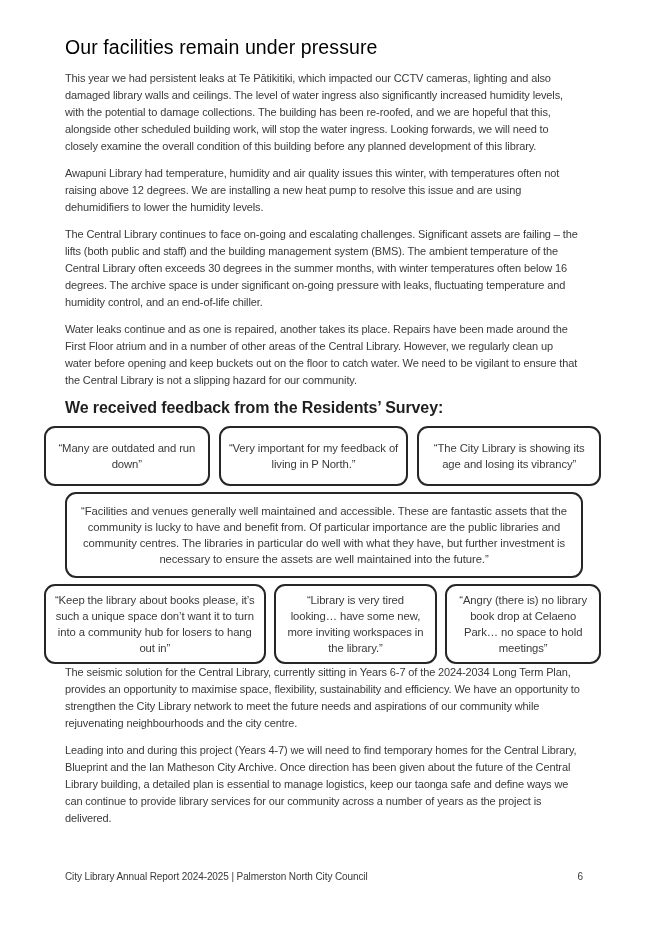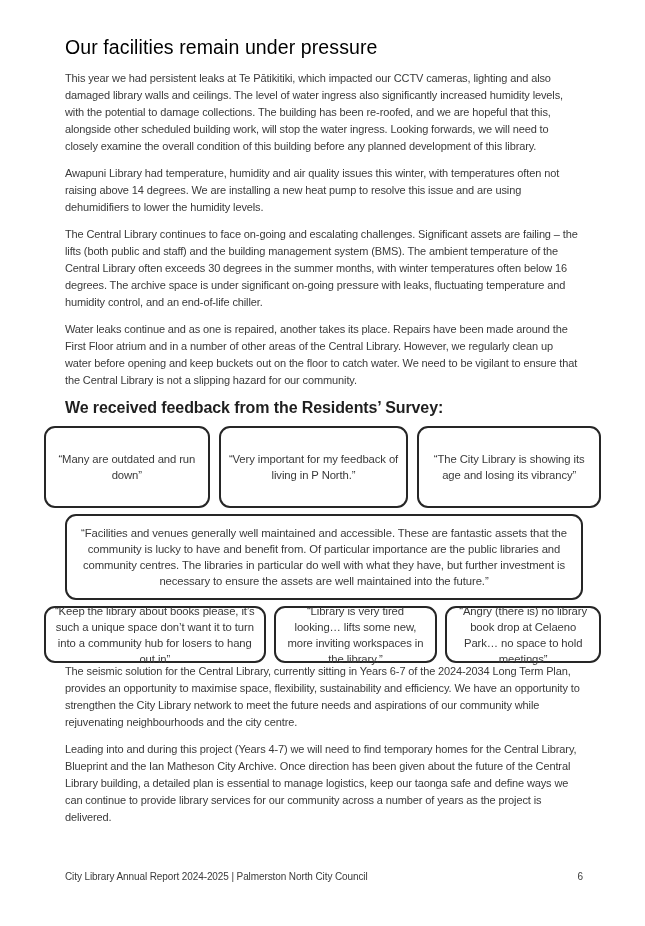"Awapuni Library had temperature," p.body { text: 14 -> 12 }
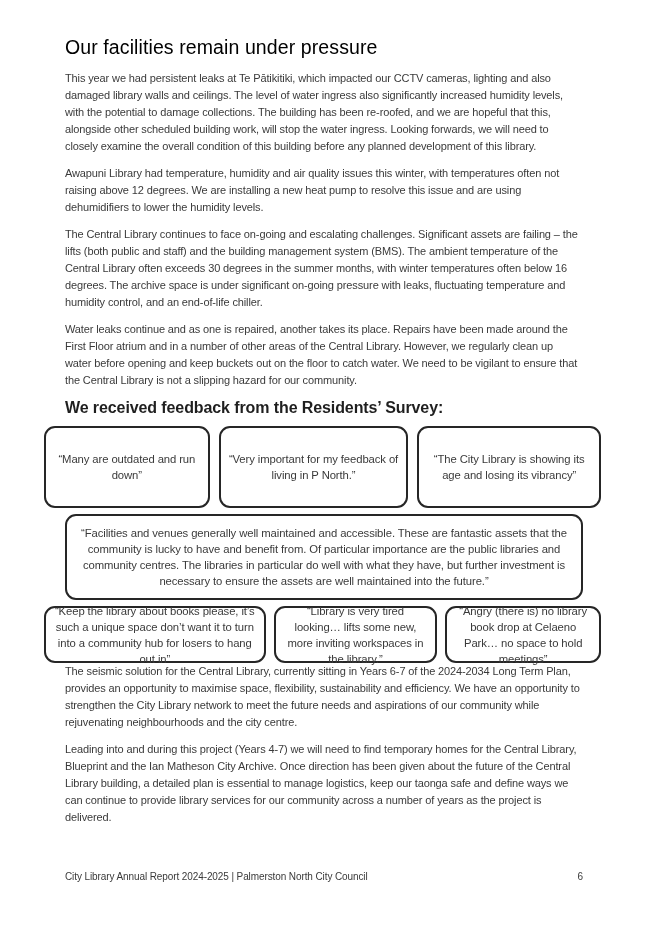"“Many are outdated and run" .row-1 .bubble { height: 82px -> 60px }
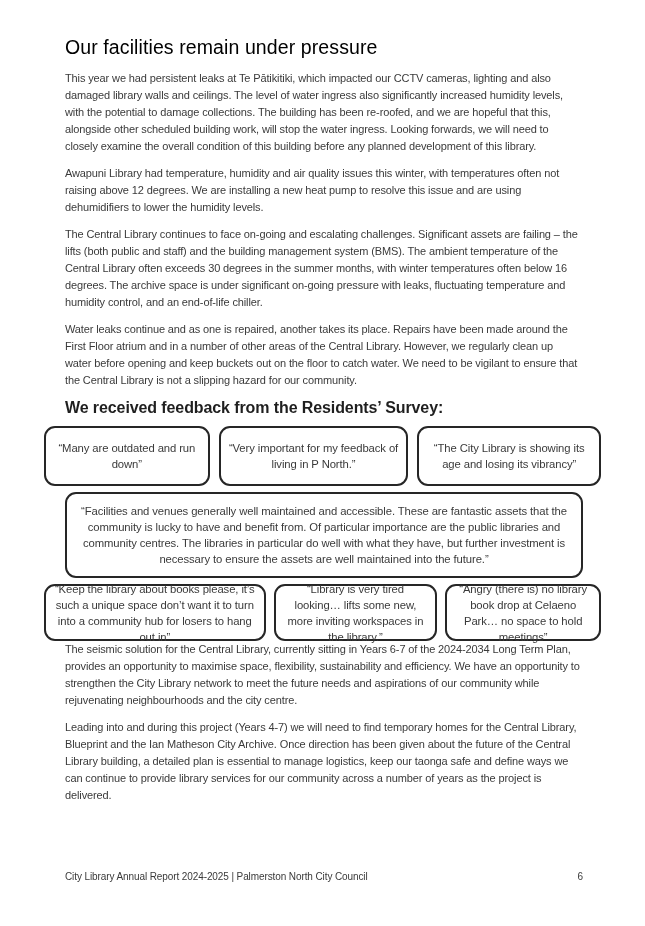"“Keep the library about books" .row-2 .bubble { height: 57px -> 80px }
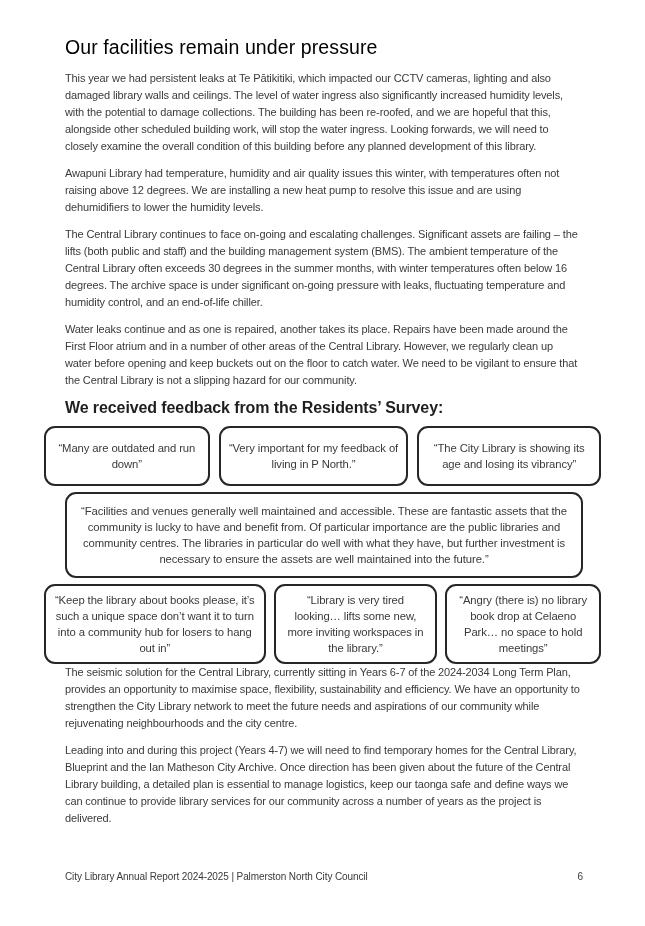"“Library is very tired looking…" span { text: lifts -> have }
